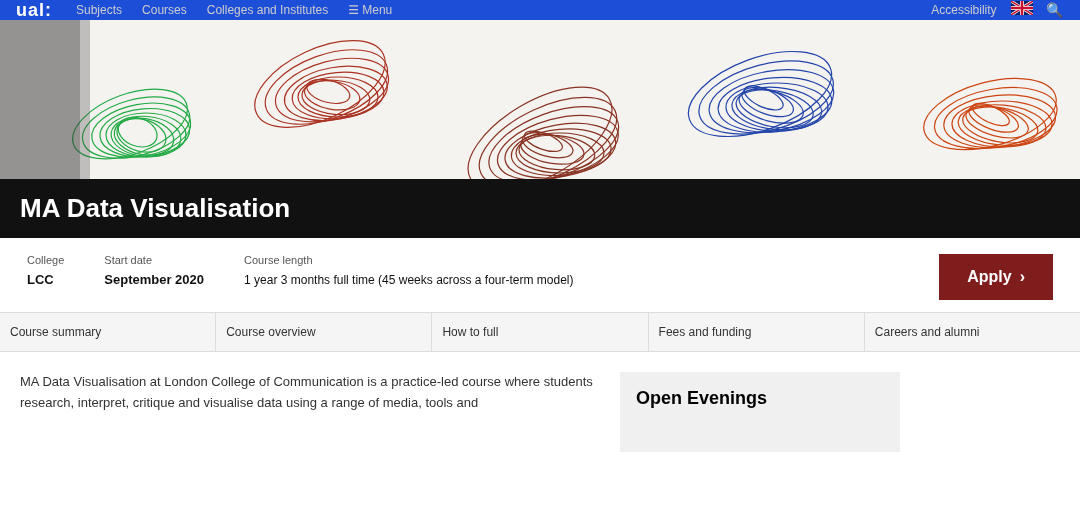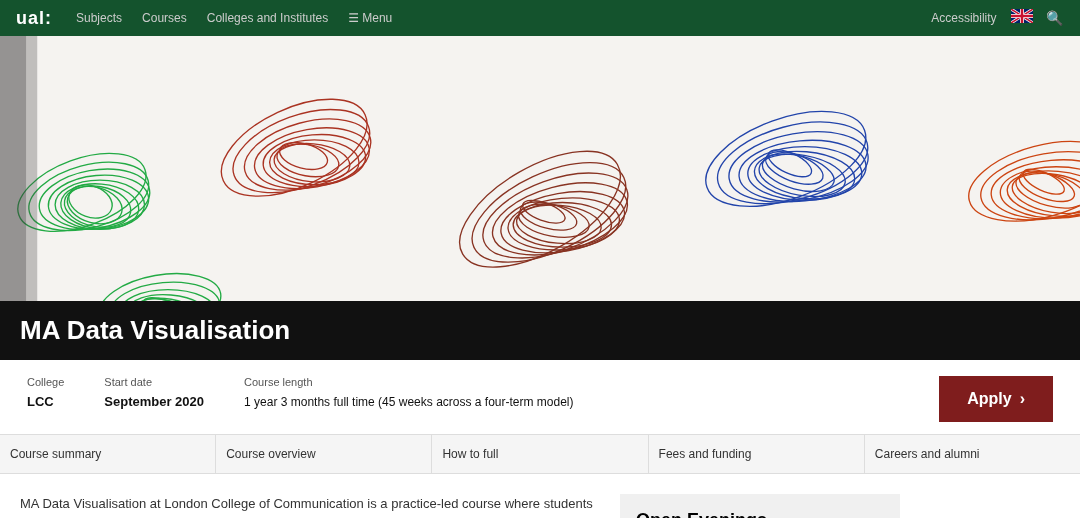"ual:" nav { background: #14532d -> #1d4ed8; height: 36px -> 20px }
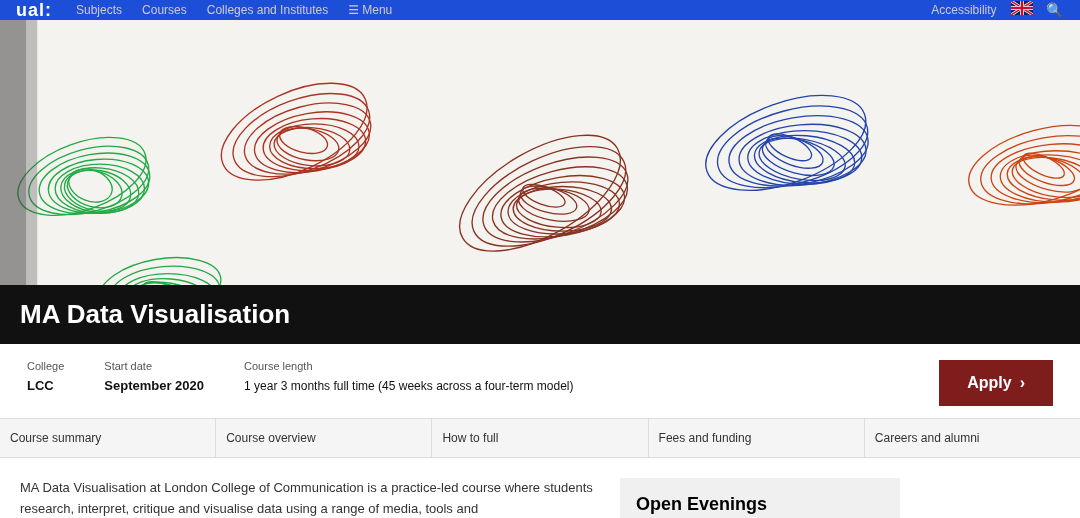"MA Data Visualisation" .hero { height: 324px -> 218px }
